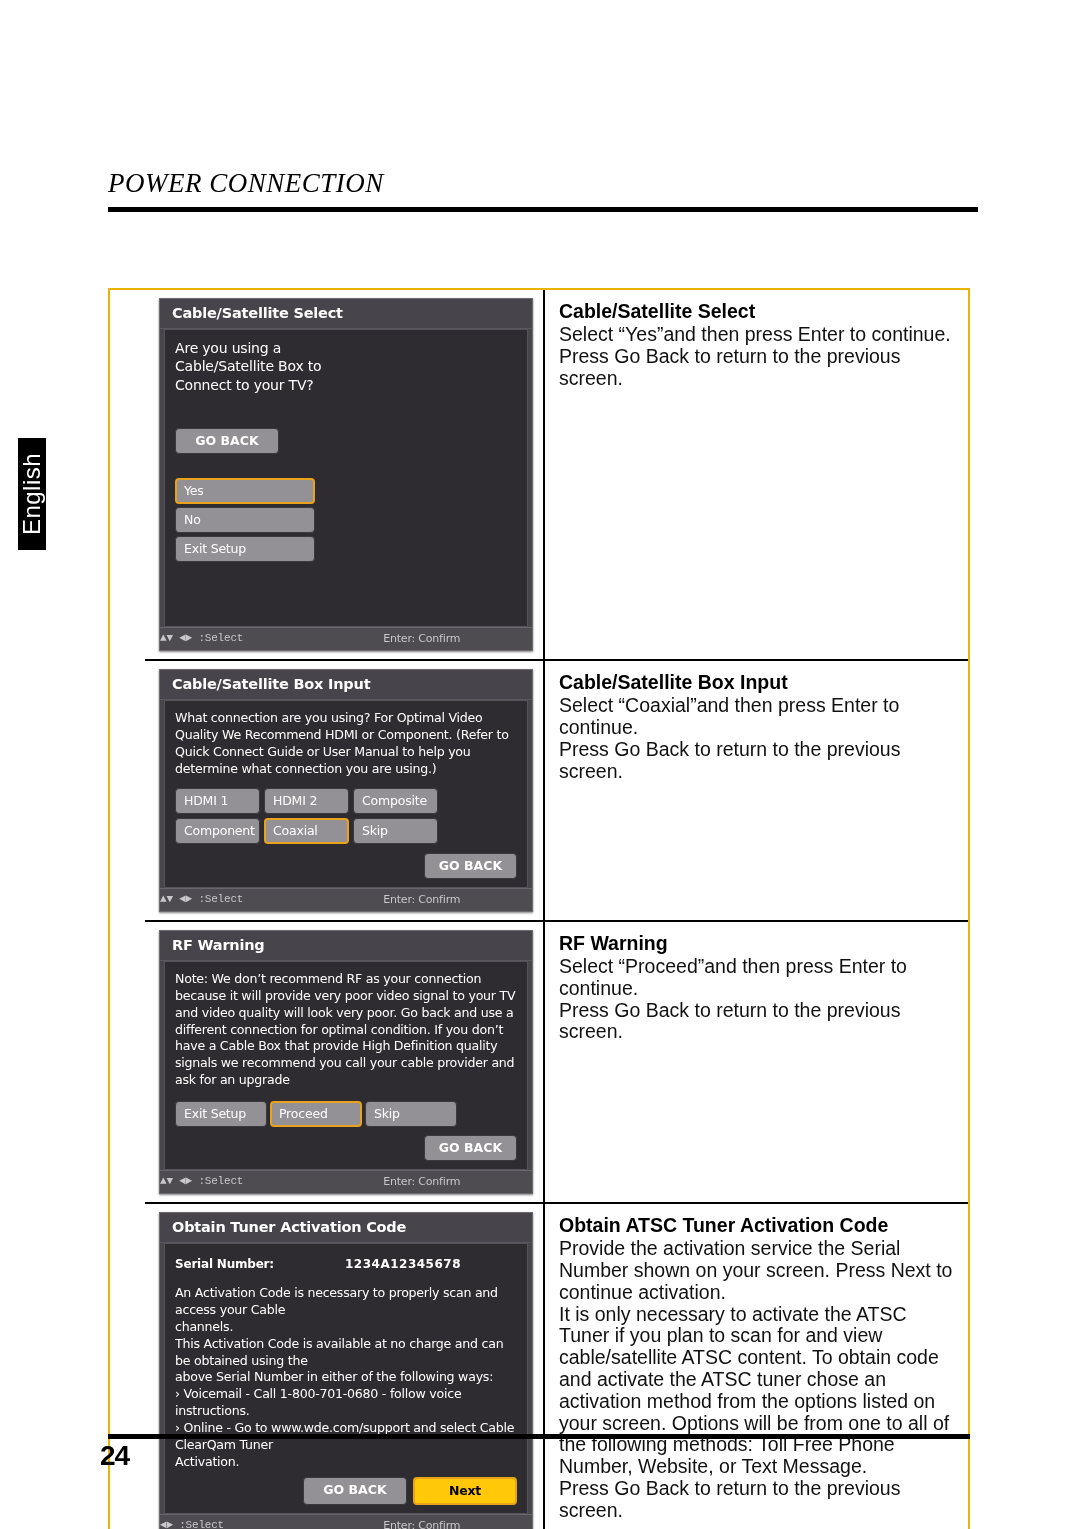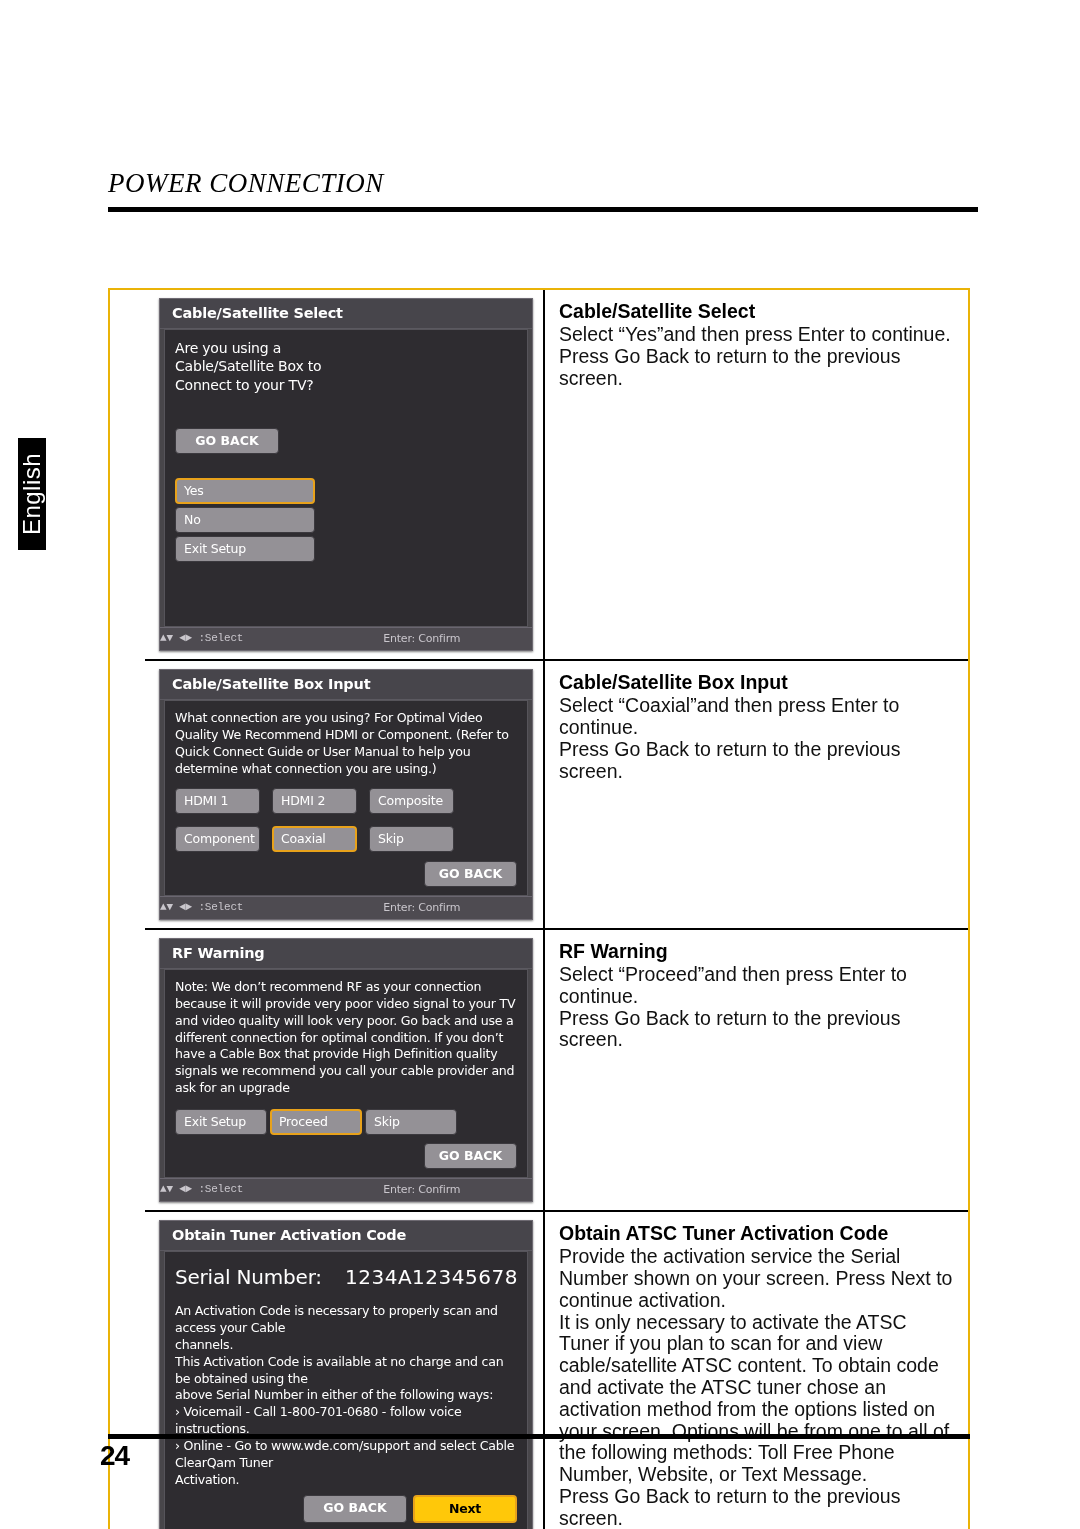"HDMI 1" .p2-grid { gap: 12px -> 4px }
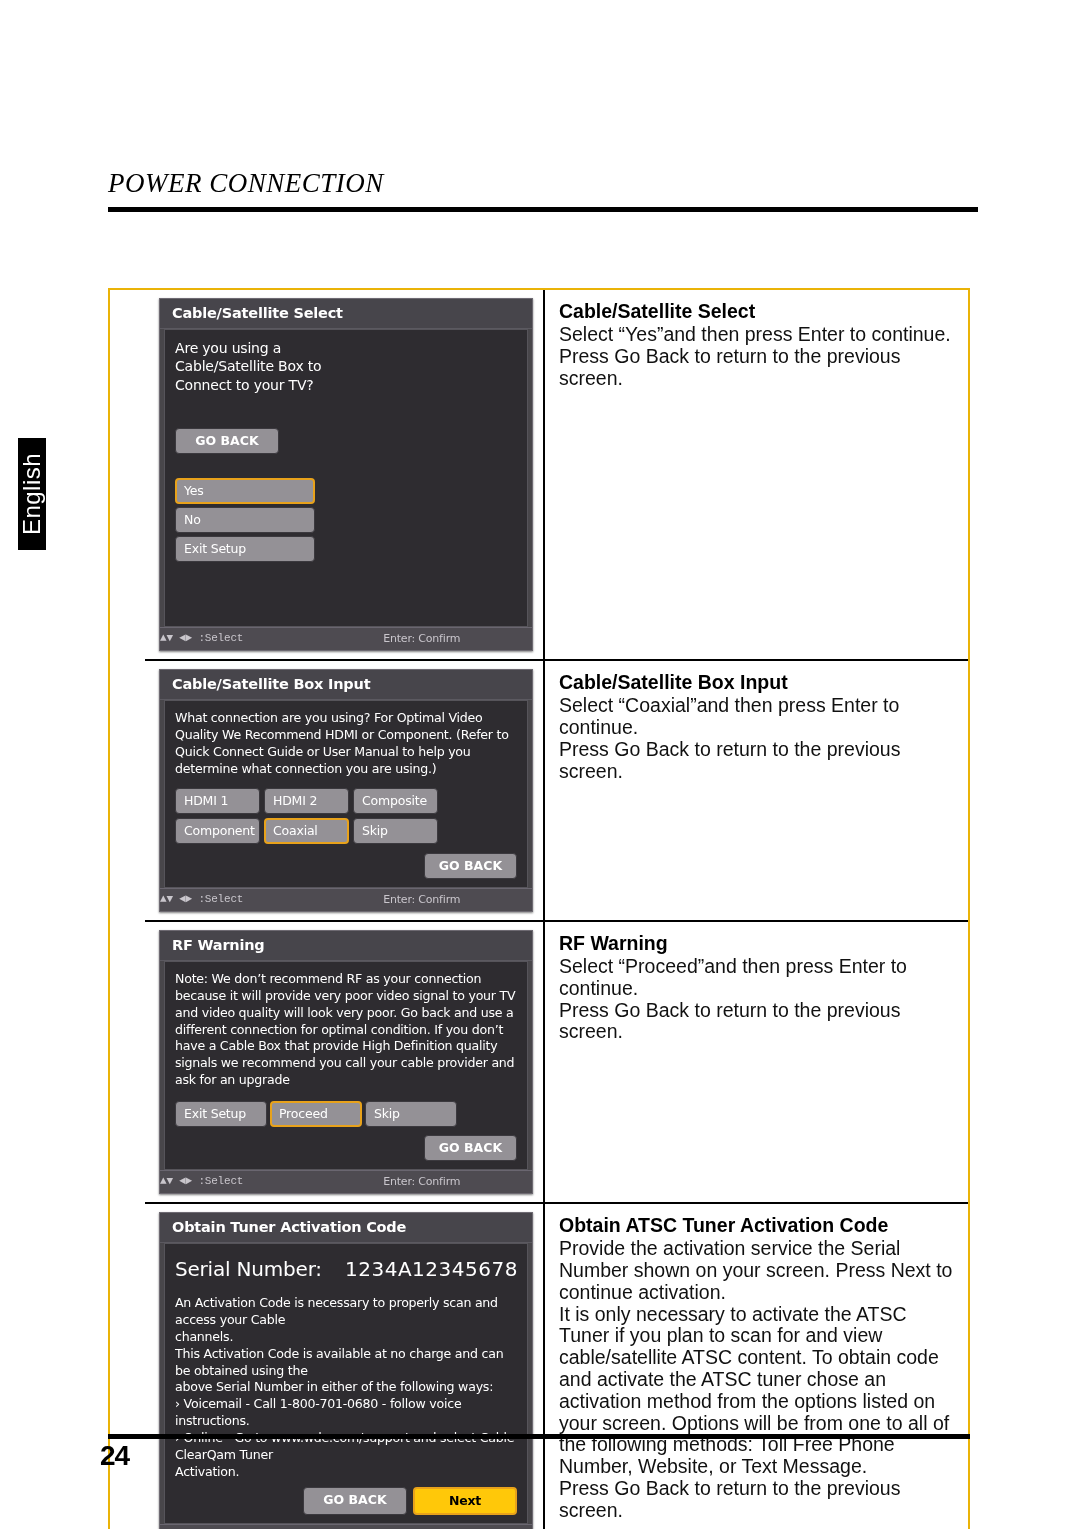"Serial Number:" .p4-serial { font-size: 20px -> 12px; font-weight: normal -> bold }
